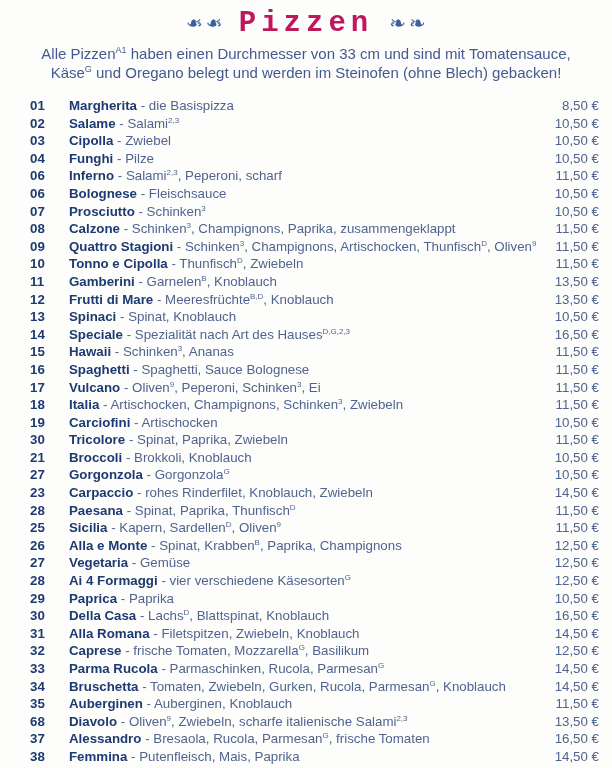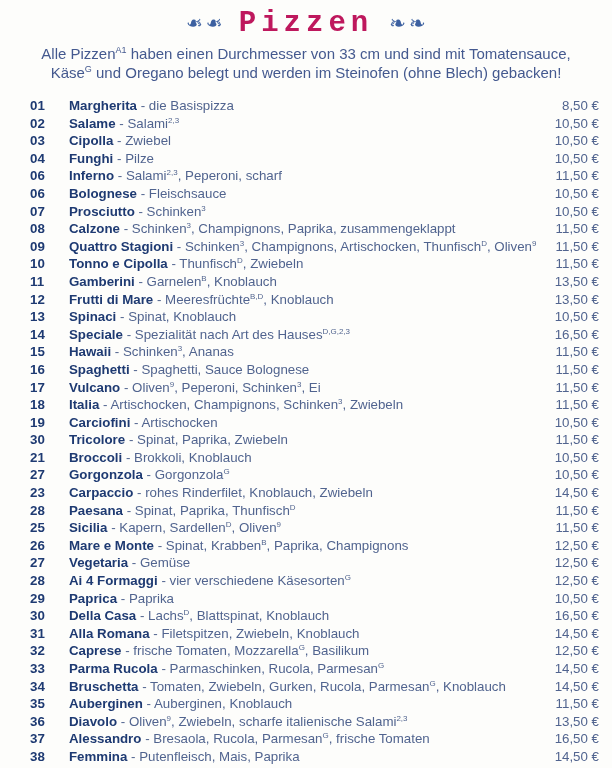"Mare e Monte" span.nm { text: Mare -> Alla }
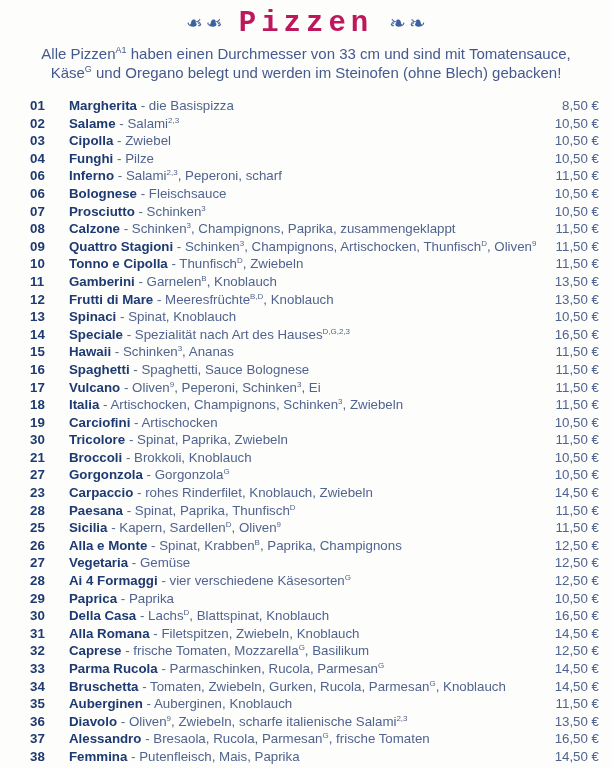"36" span.num { text: 36 -> 68 }
